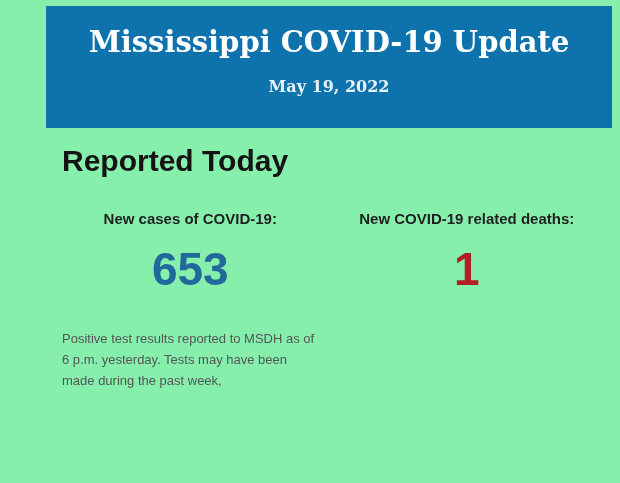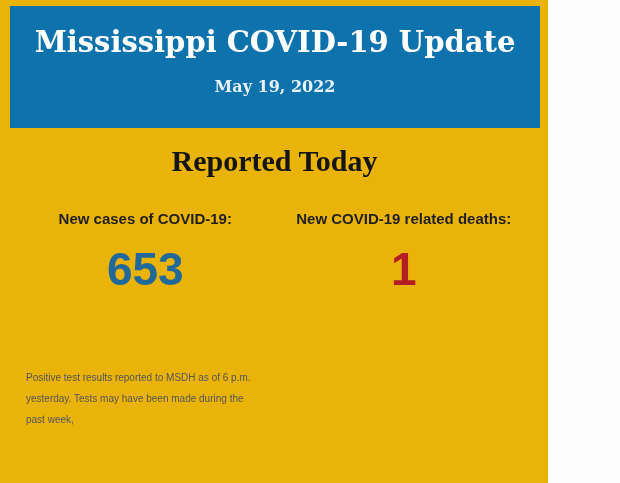"Mississippi COVID-19 Update" .page { background: #eab308 -> #86efac; padding-left: none -> 36px; width: 548px -> 620px }
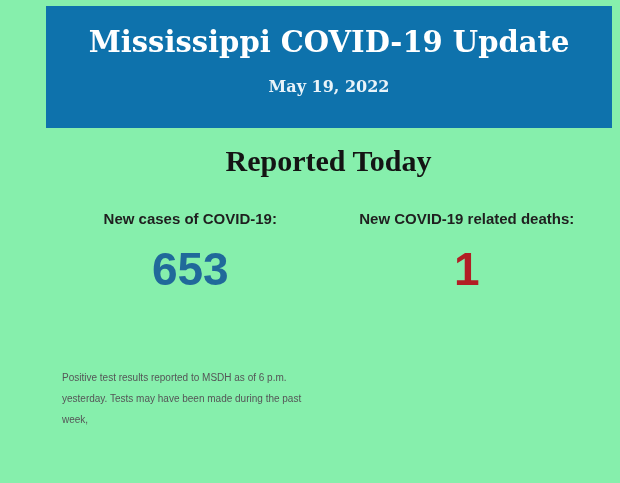"Reported Today" .content h2 { font-family: Liberation Serif, serif -> Liberation Sans, sans-serif; text-align: center -> none }
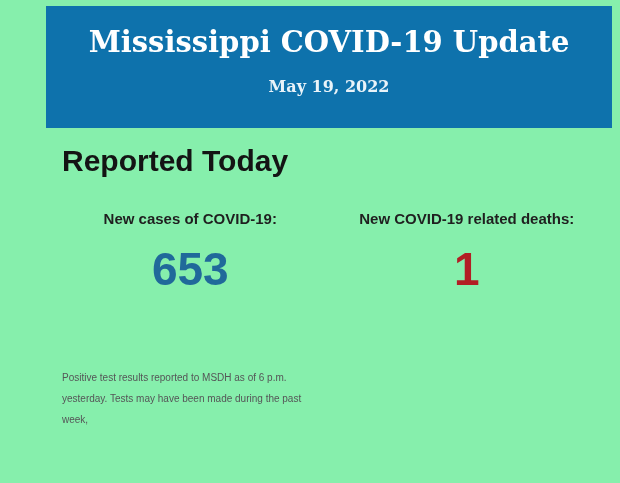"Positive test results reported to" .stat-desc { font-size: 10px -> 13px; margin-top: 75px -> 36px }
